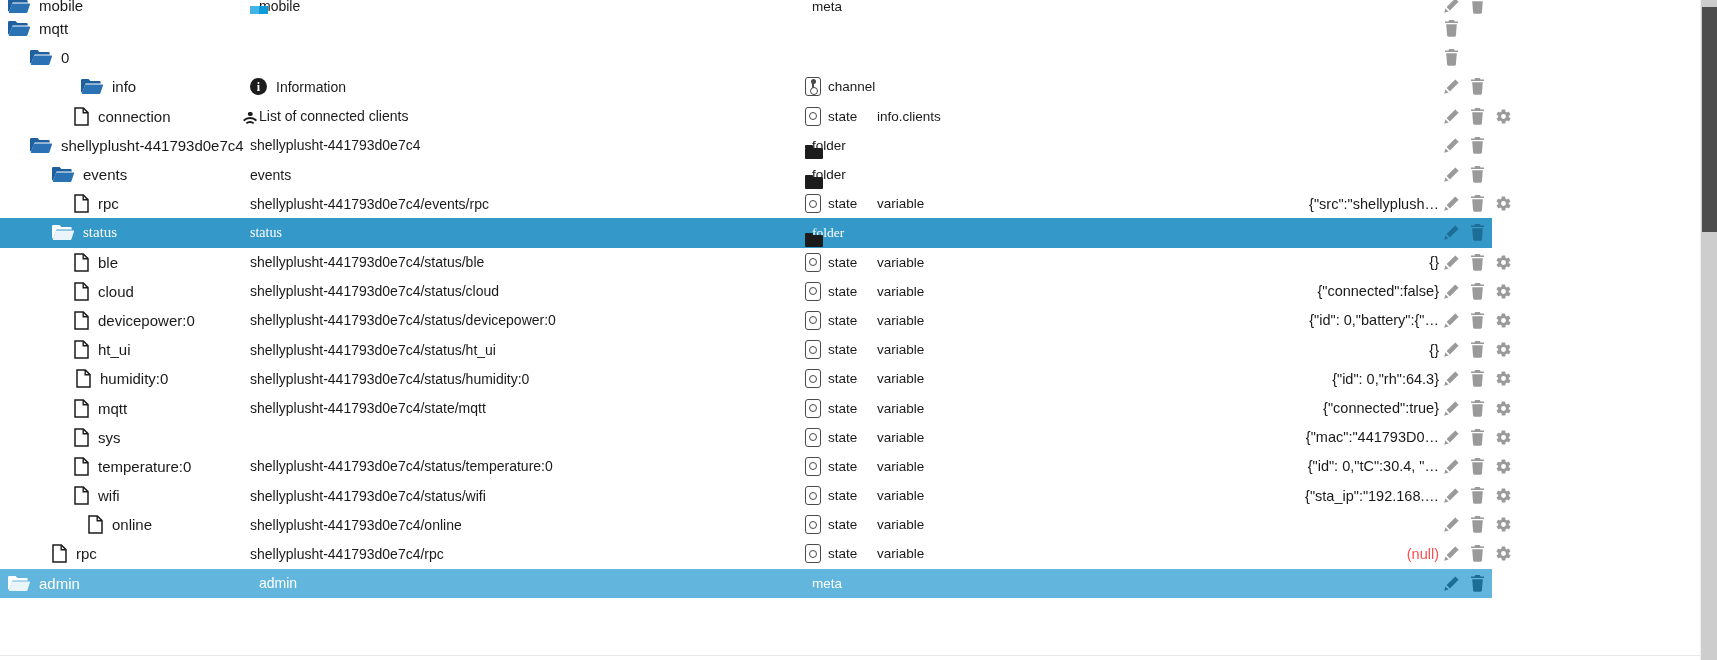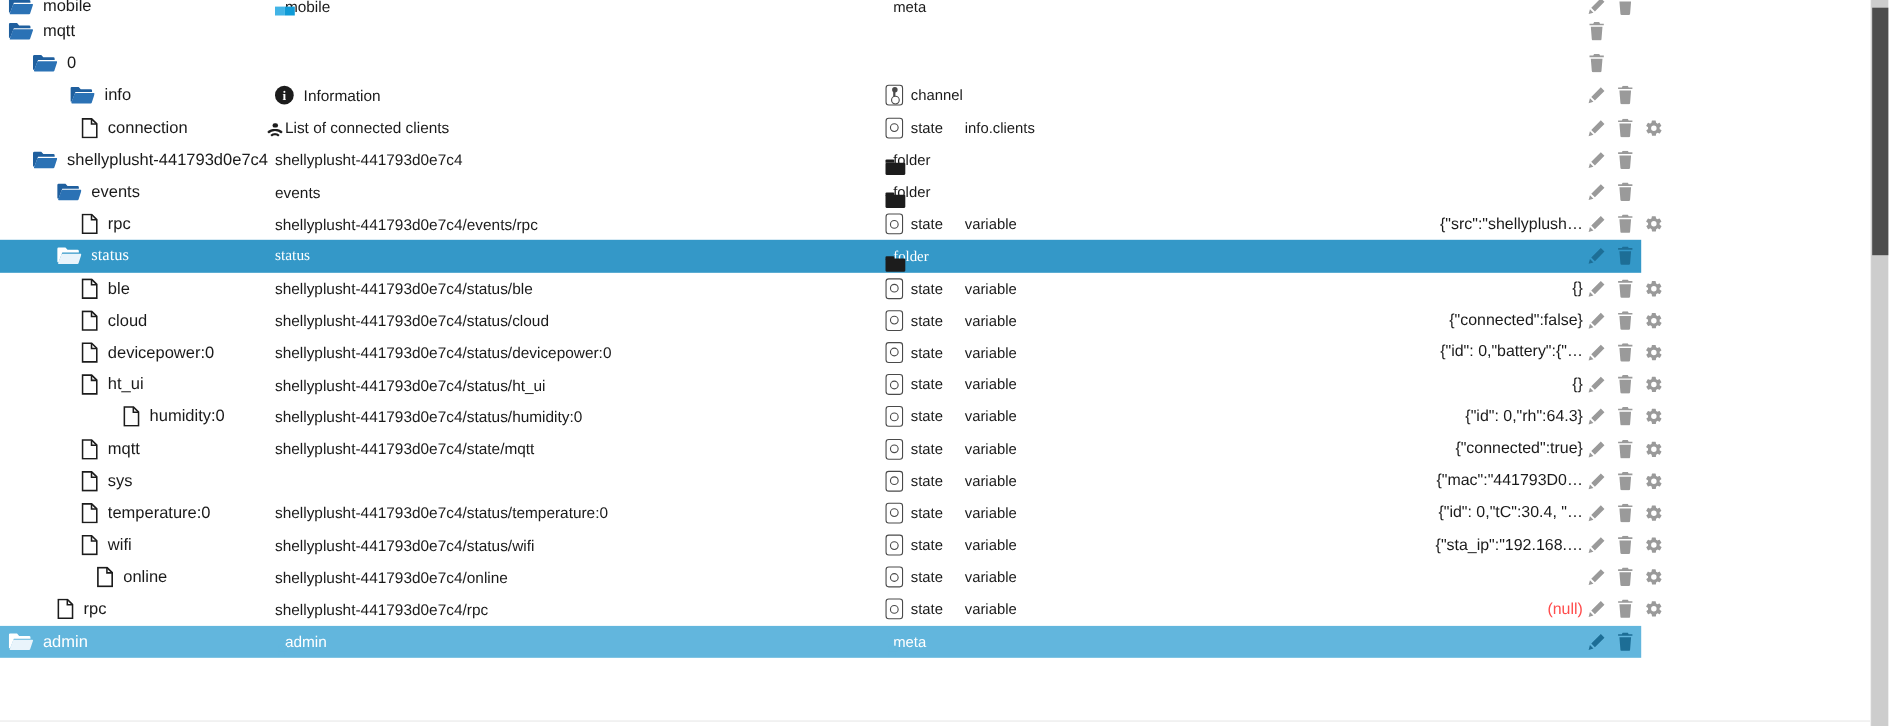"info" div.c-name { padding-left: 64px -> 81px }
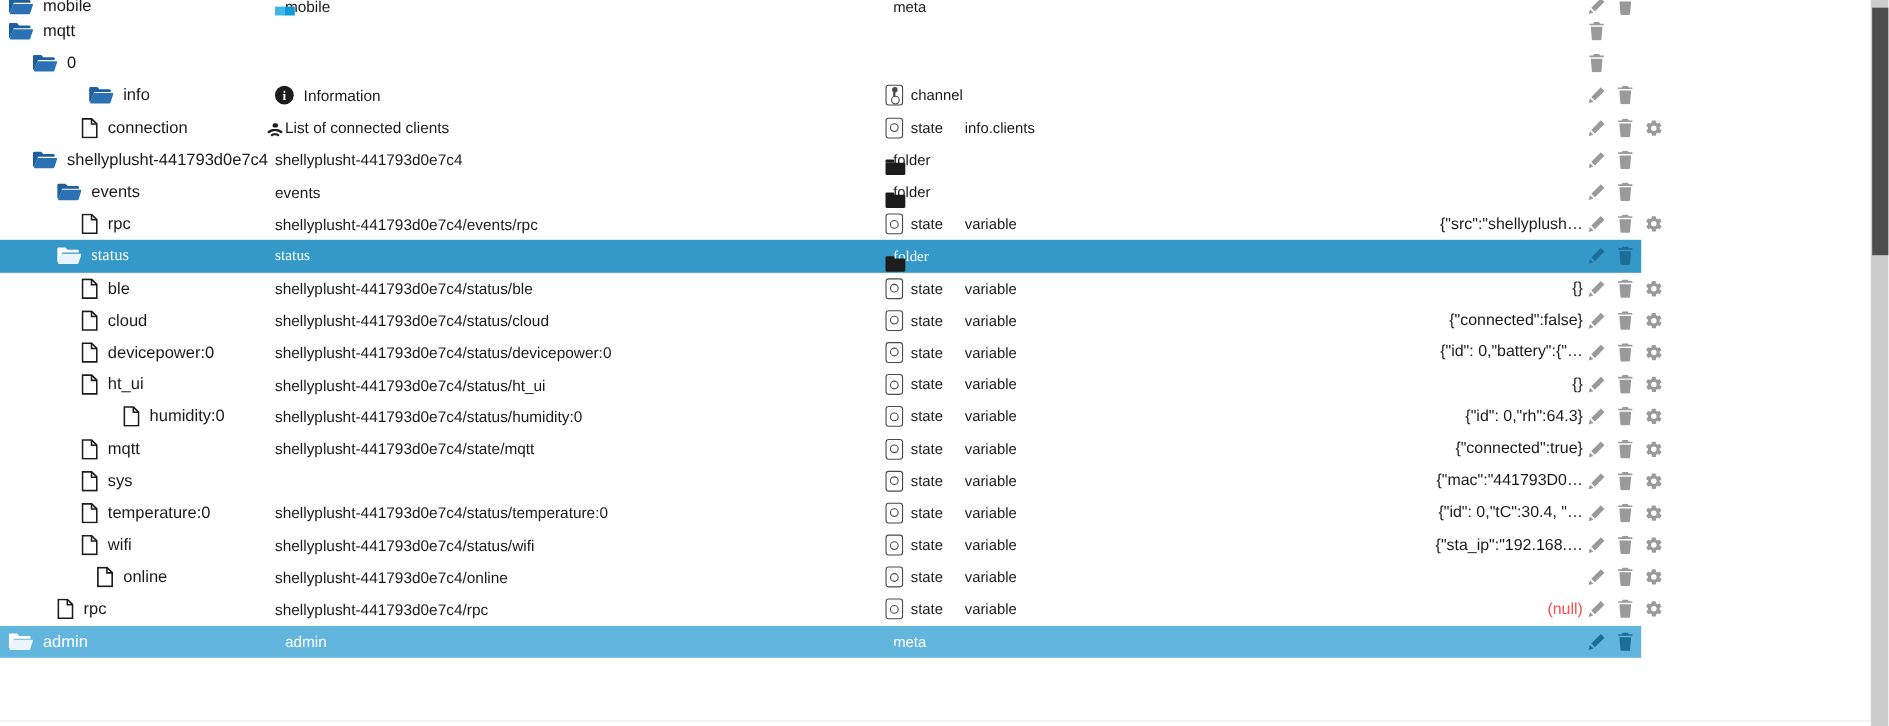"humidity:0" div.c-name { padding-left: 112px -> 76px }
